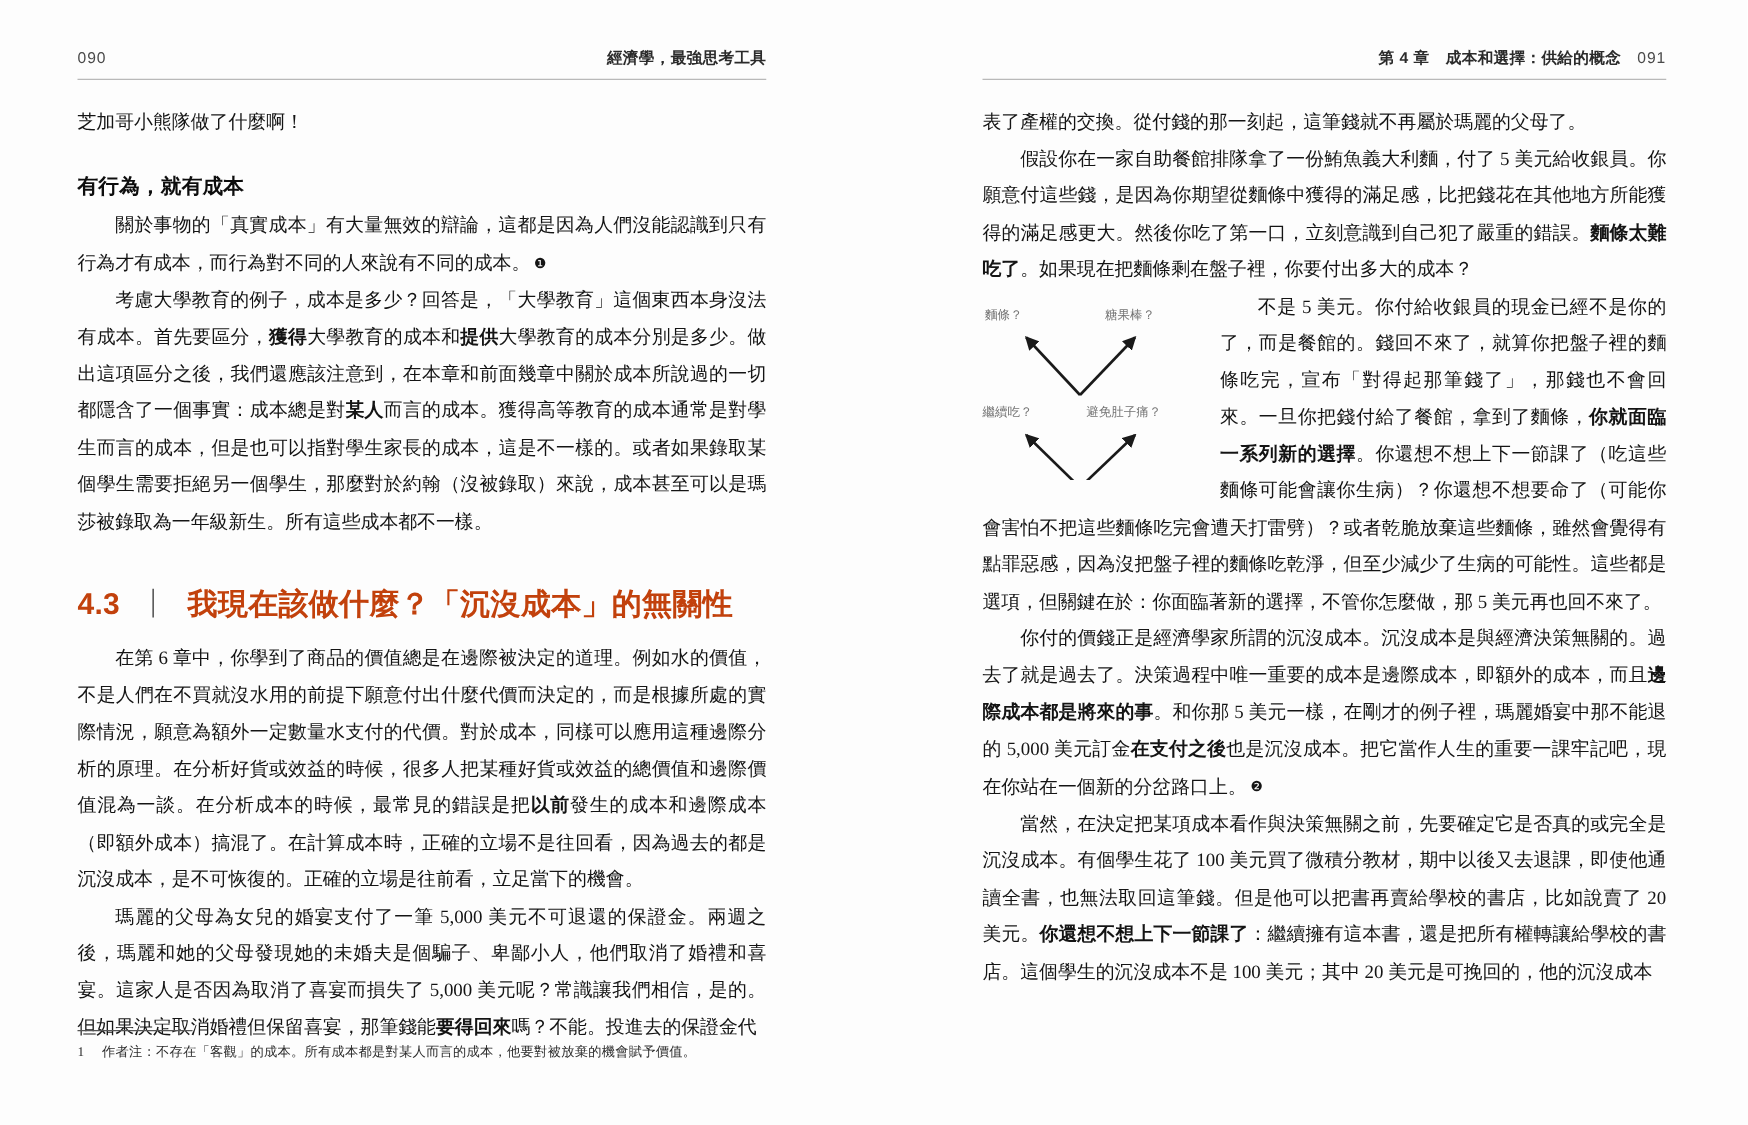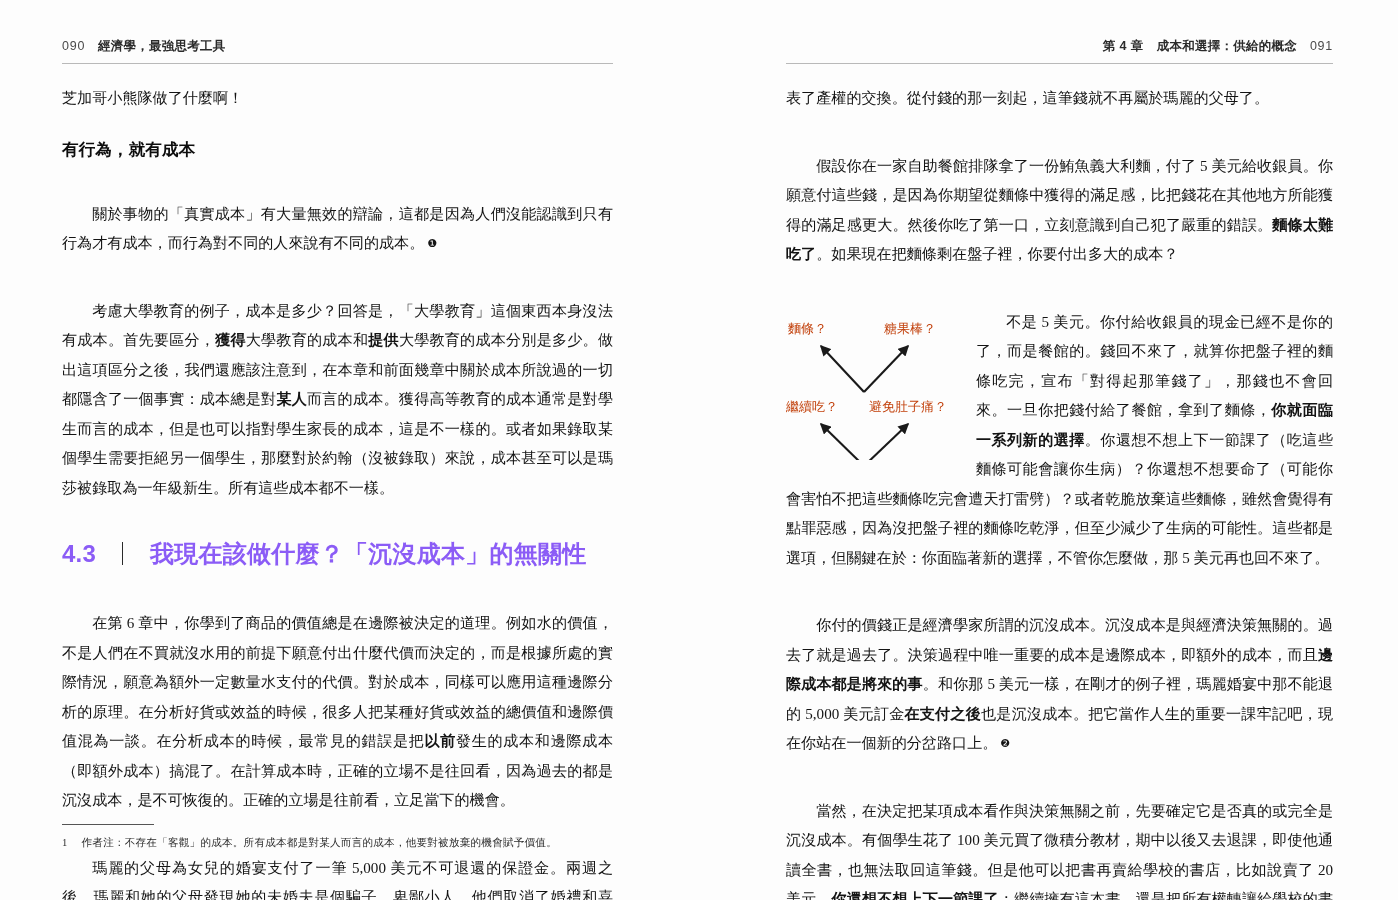"090" .runhead-left .runhead-inner { justify-content: flex-start -> space-between }
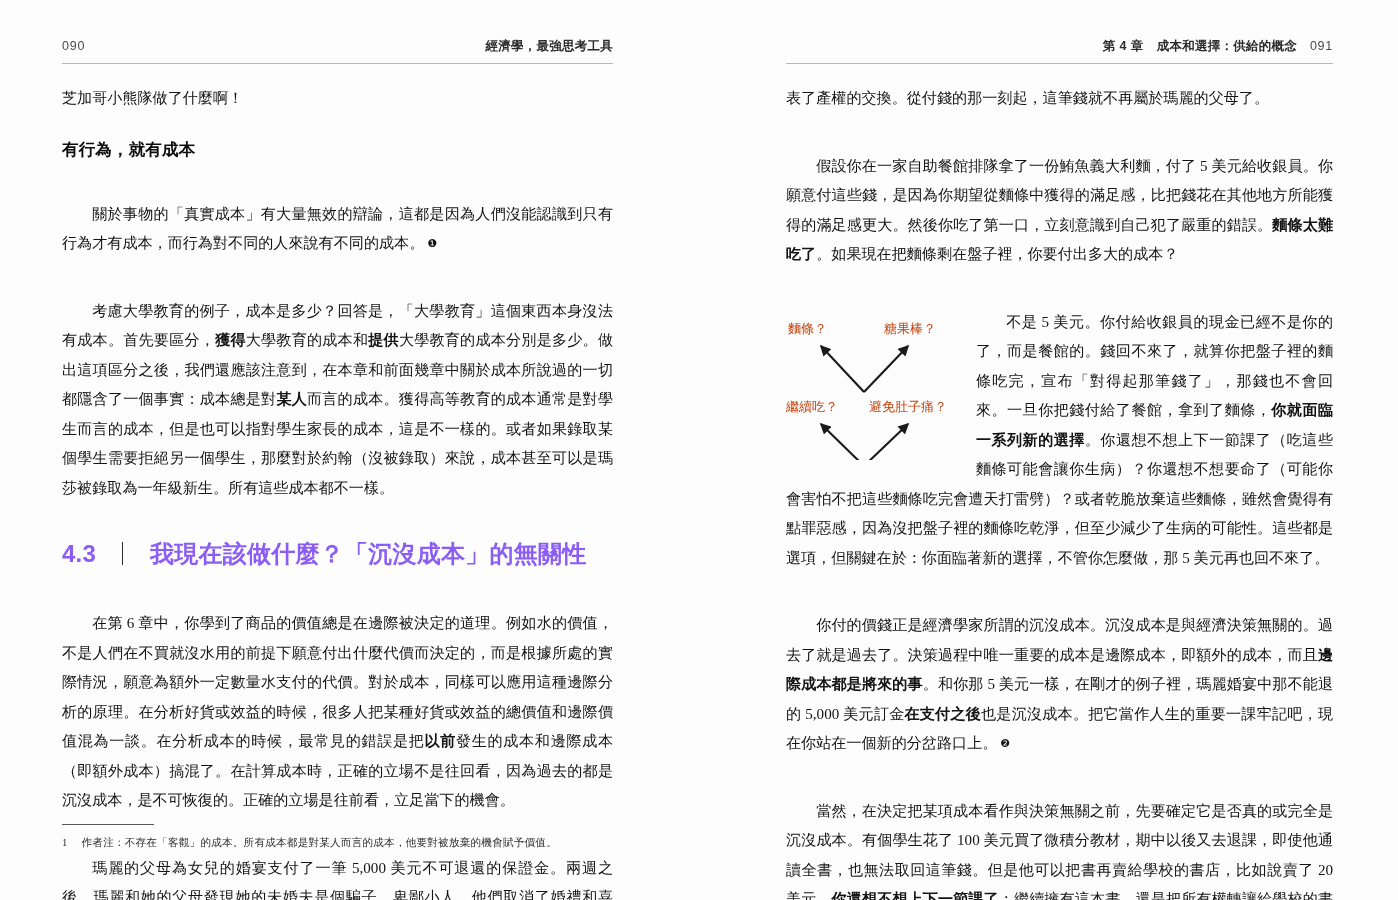"假設你在一家自助餐館排隊拿了一份鮪魚義大利麵，付了 5" p.indent { margin-top: 38px -> none }
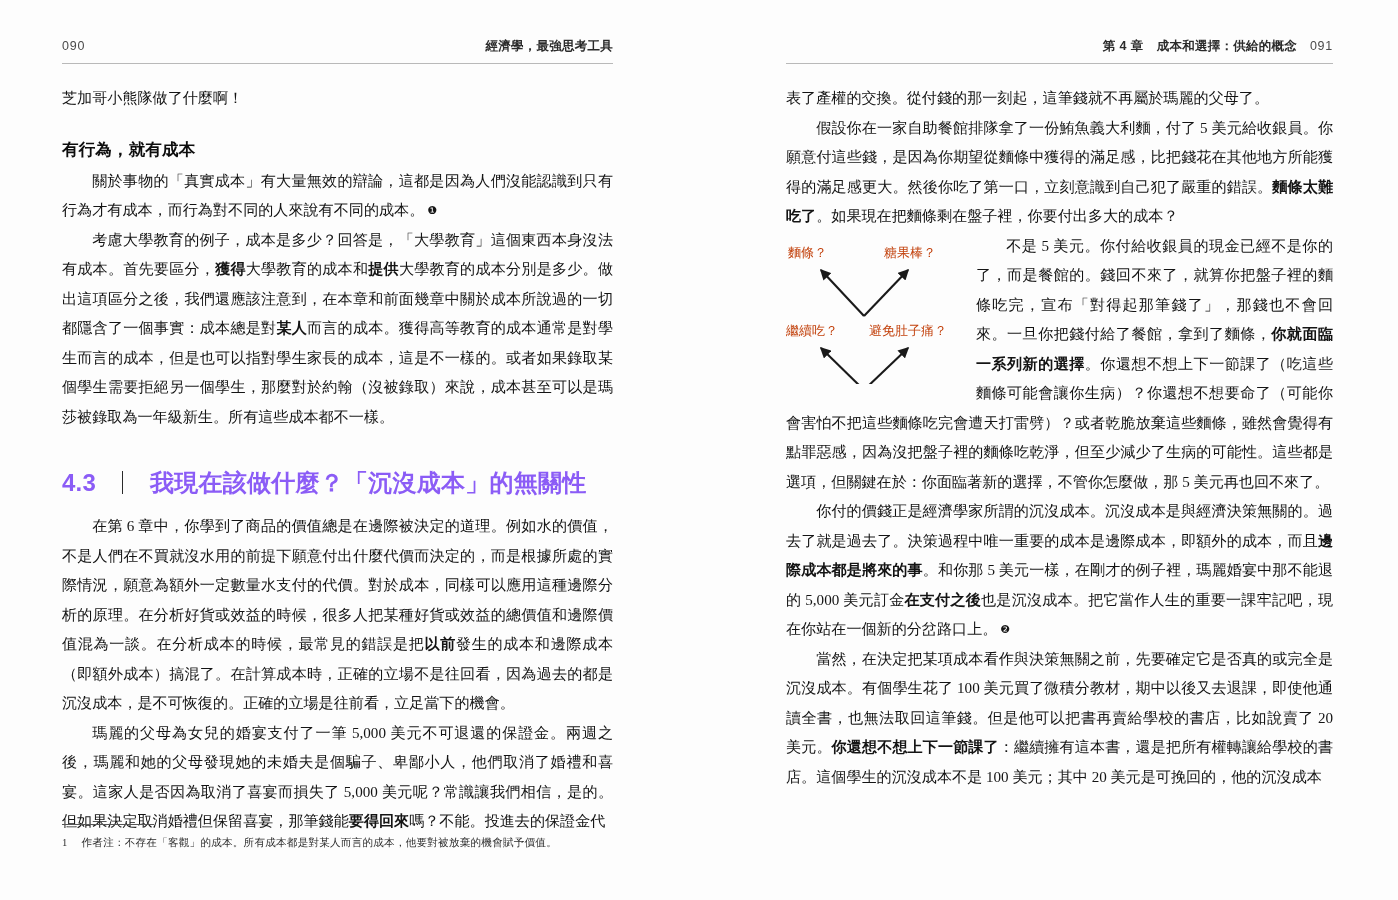"麵條？" .fig-label { color: #c2410c -> #737373; font-size: 13px -> 10px }
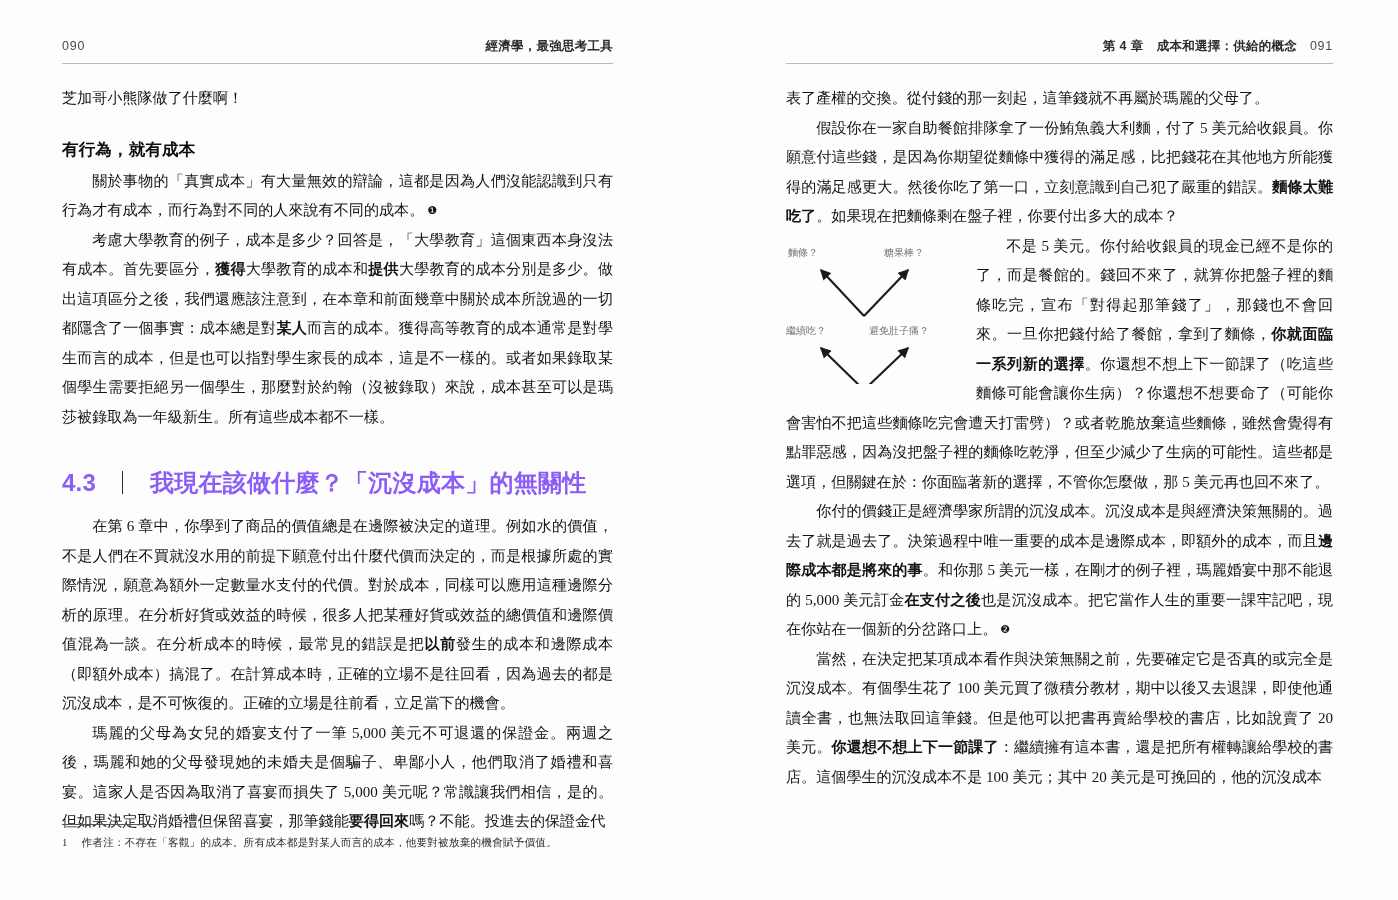"4.3" .section-head { color: #8b5cf6 -> #c2410c }
